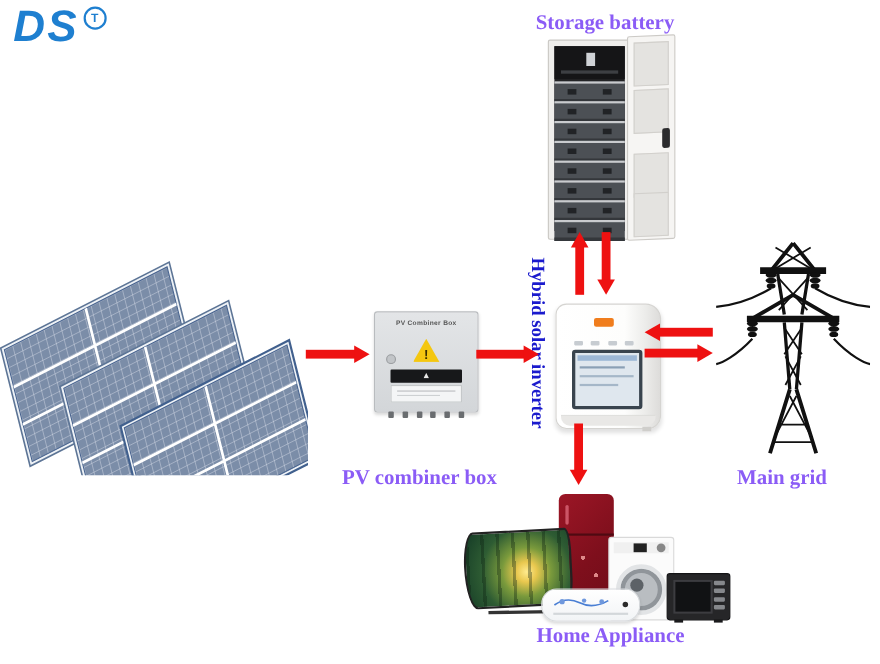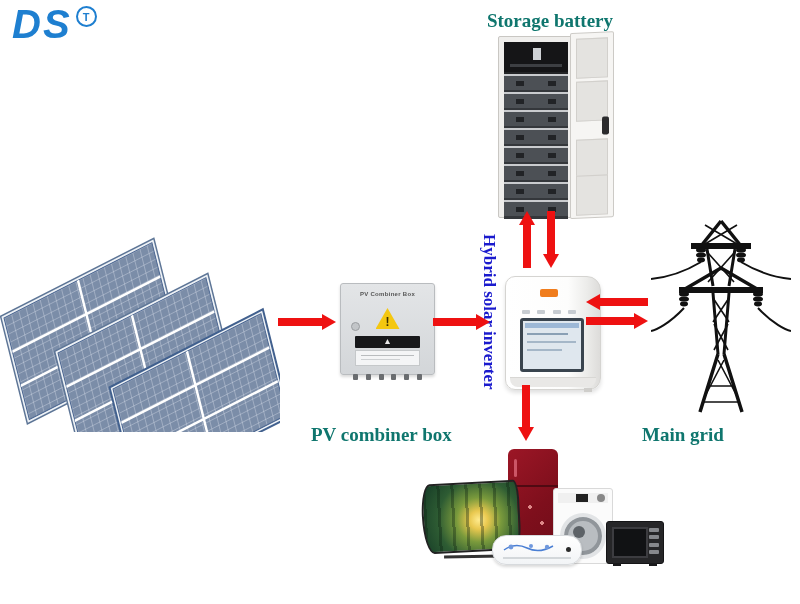"Storage battery" .node-label { color: #0f766e -> #8b5cf6 }
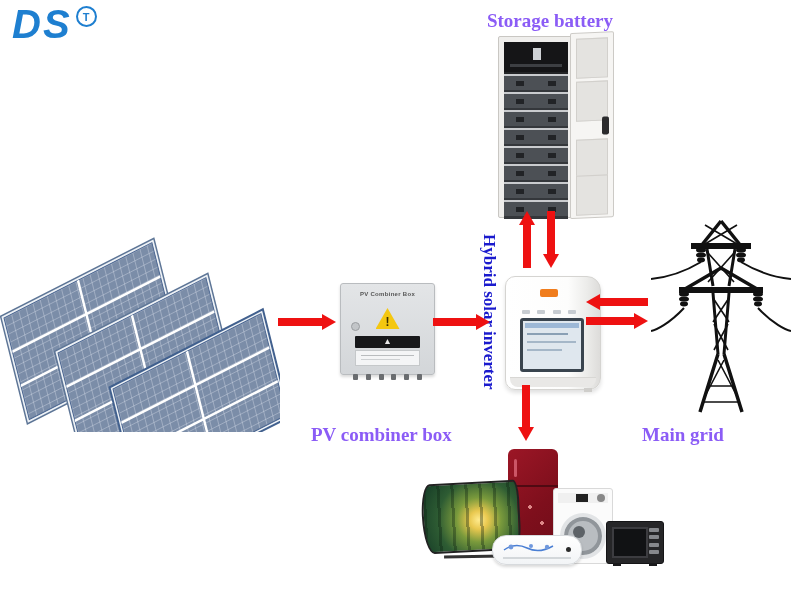"Main grid" div.node-label { left: 642px -> 670px }
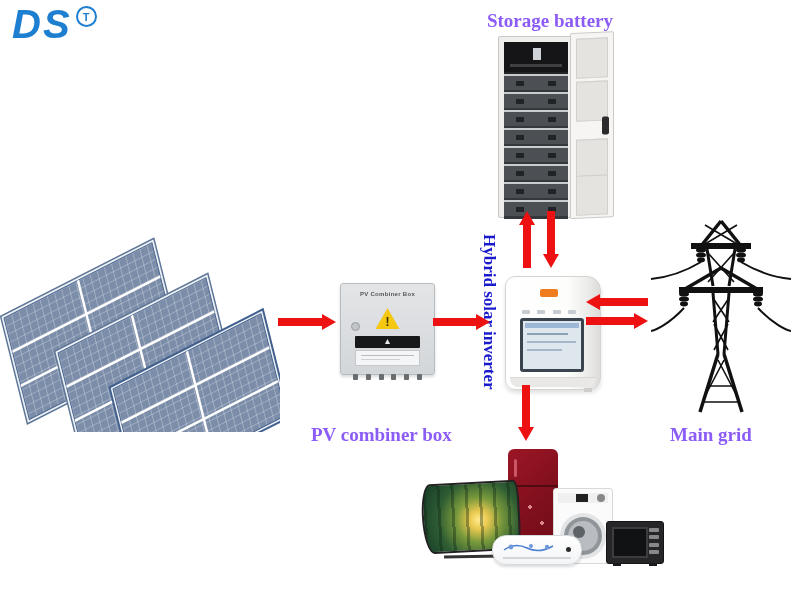"Home Appliance" div.node-label { html: none -> <div>Home Appliance</div> }
